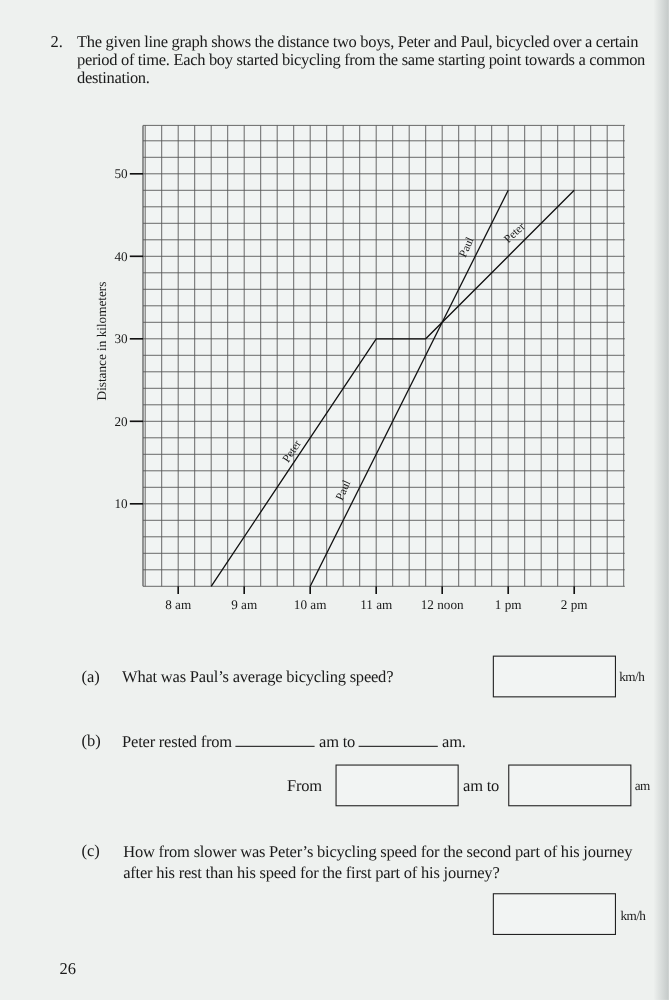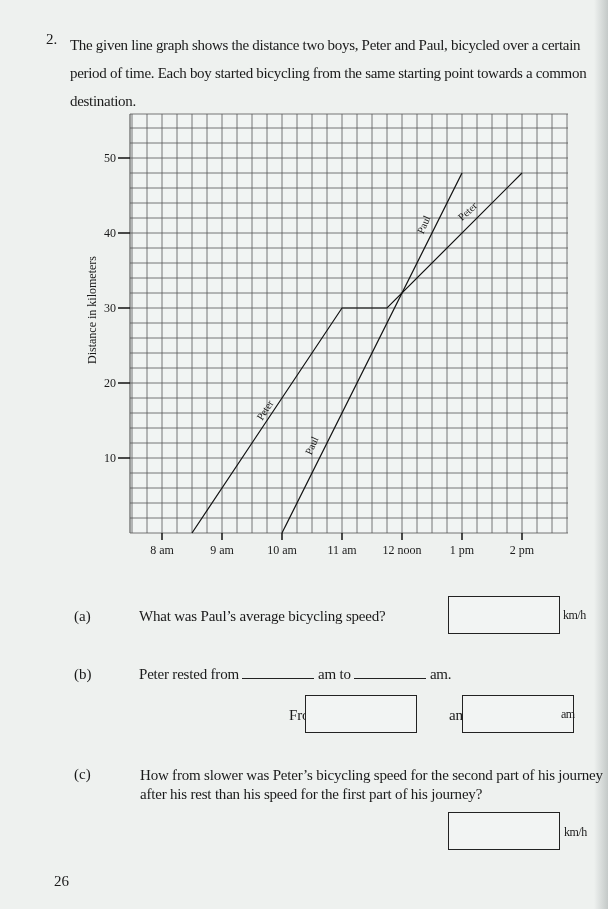"The given line graph shows" .q-text { line-height: 28px -> 16px }
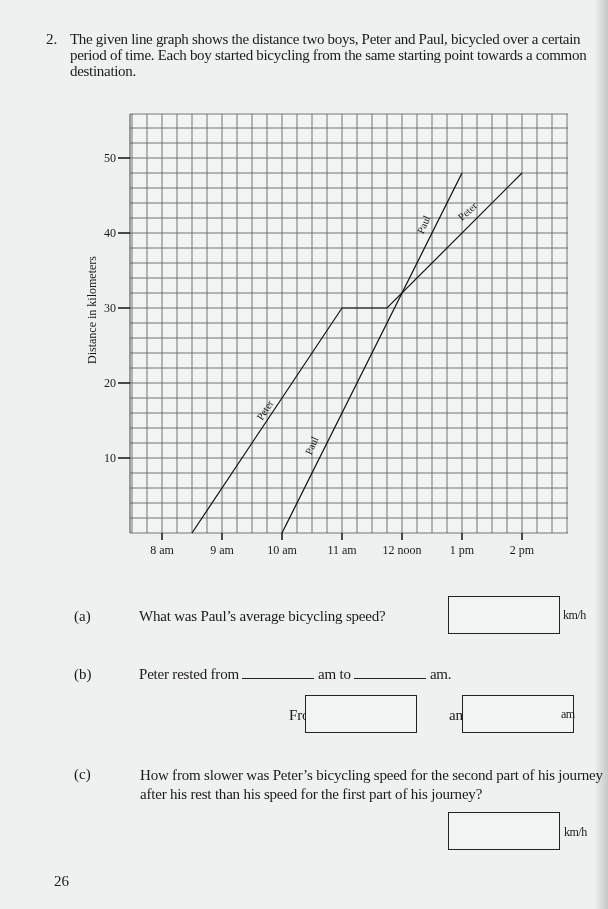"What was Paul’s average bicycling" .part-text { margin-left: 28px -> none }
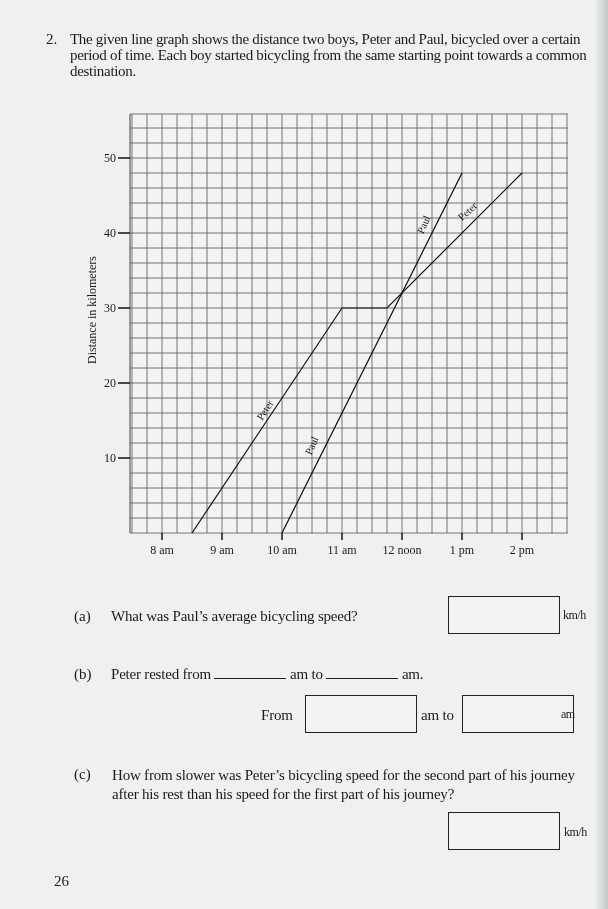"am" div.unit { left: 561px -> 577px }
